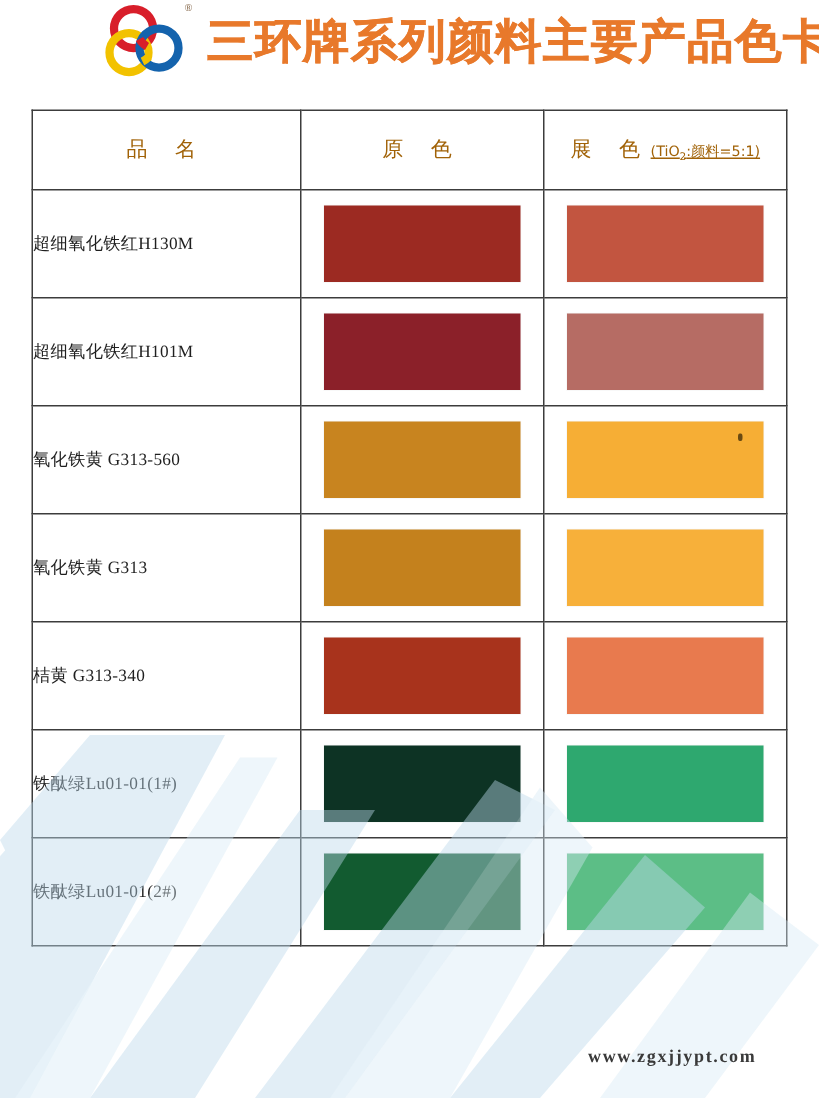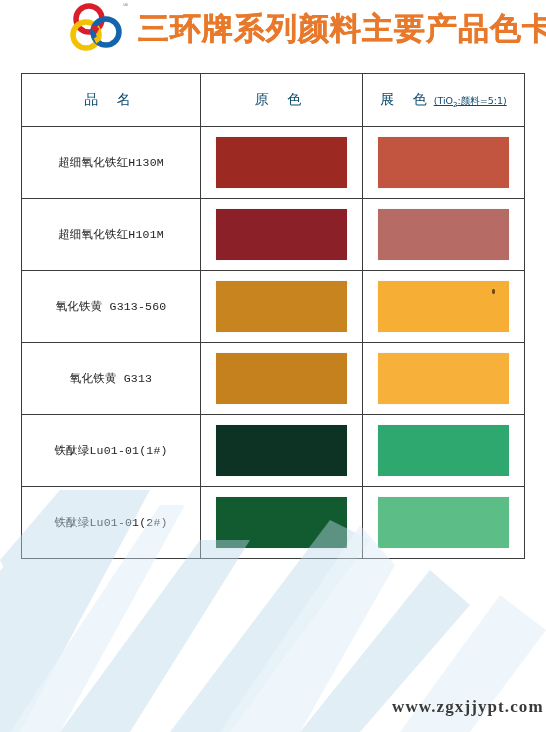"品 名" thead th { color: #0c4a6e -> #a16207 }
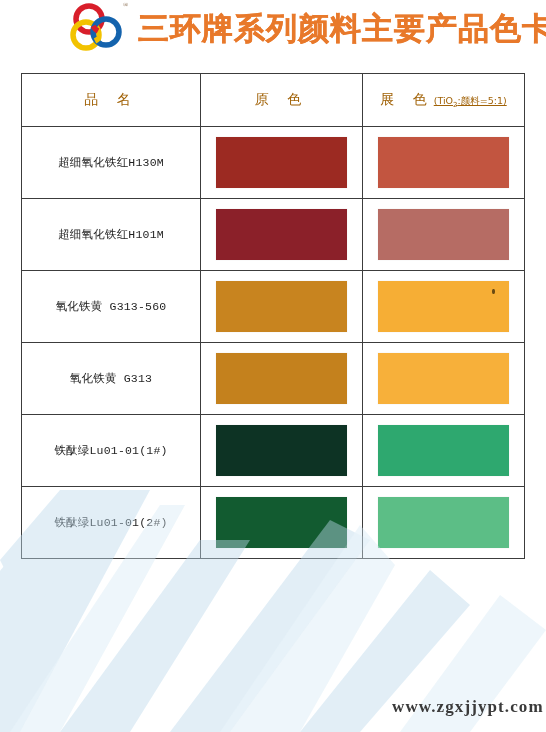"超细氧化铁红H130M" tbody td.name-cell { font-family: Liberation Mono, monospace -> Liberation Serif, serif; text-align: center -> none }
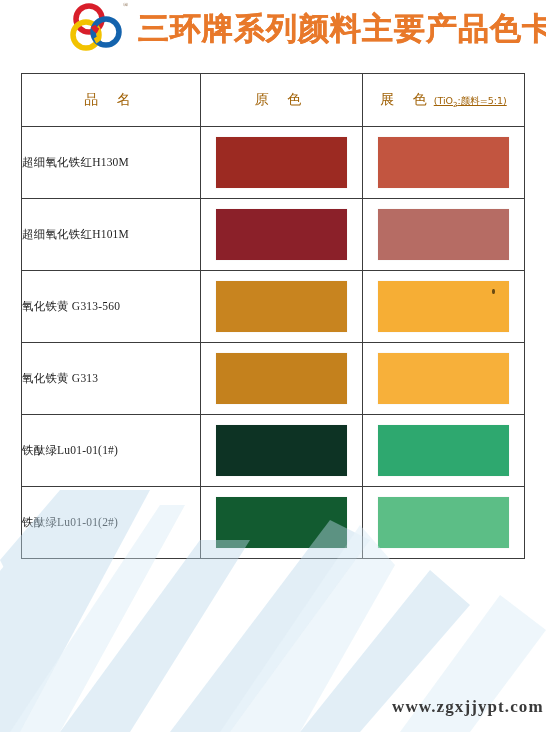"桔黄 G313-340" tr { html: none -> <tr> <td>桔黄 G313-340</td> <td> <div></div> </td> <td> <div></div> </td> </tr> }
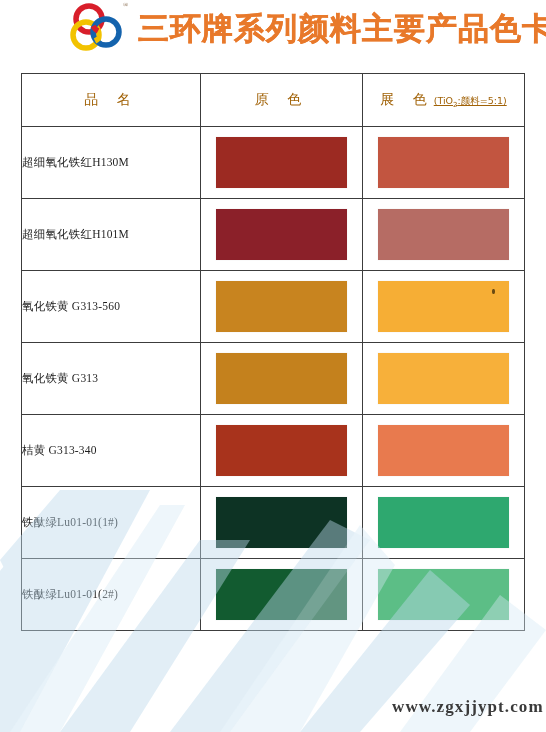"www.zgxjjypt.com" #site-url { font-size: 17px -> 12px }
